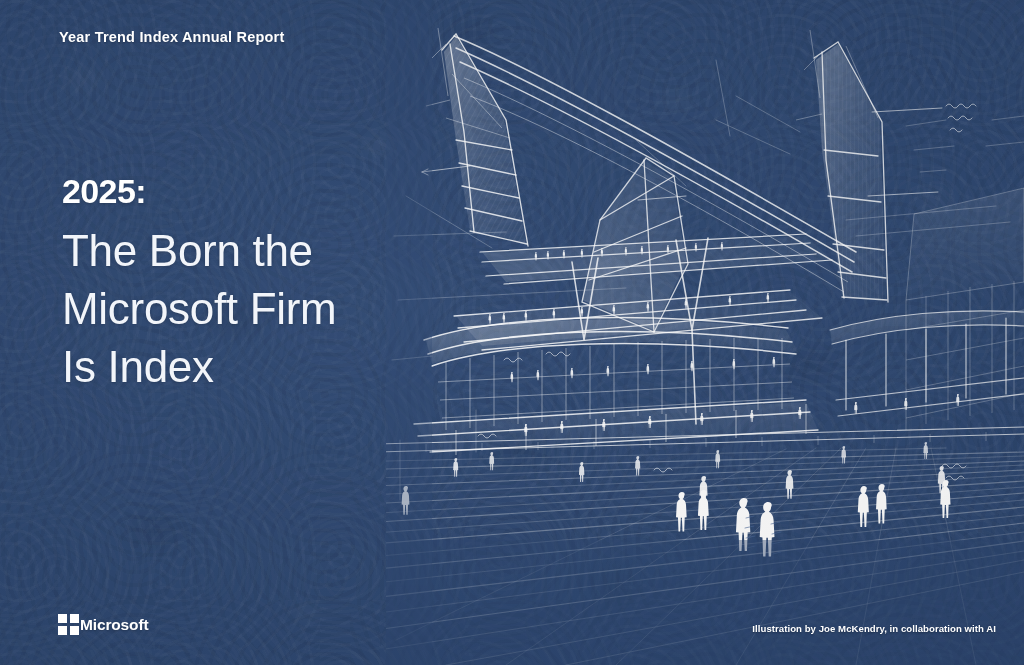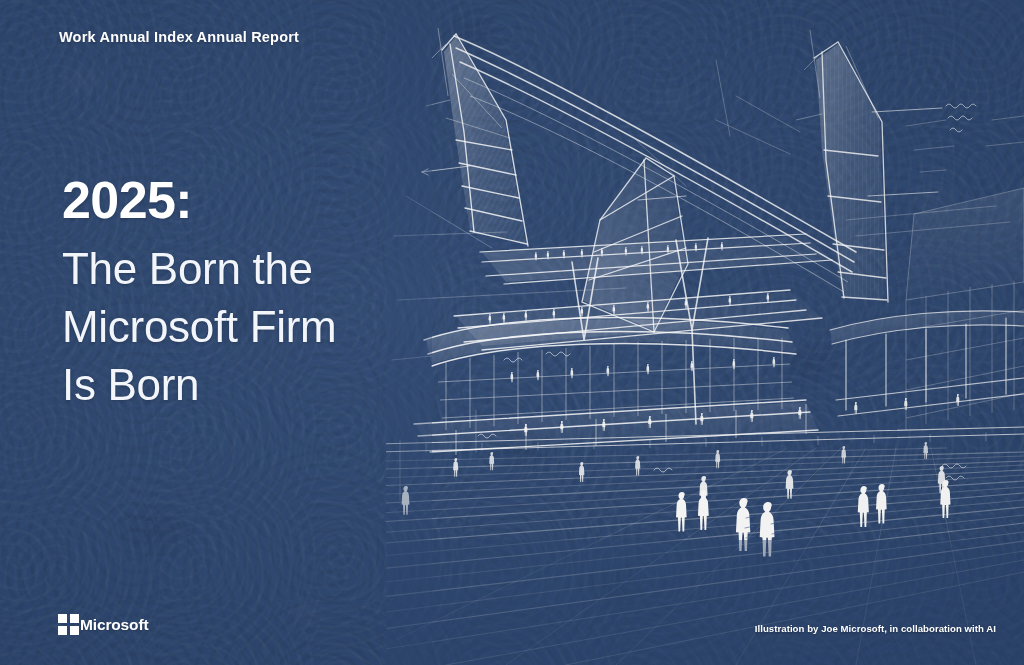"Work Annual Index Annual Report" div.eyebrow { text: Work Annual -> Year Trend }
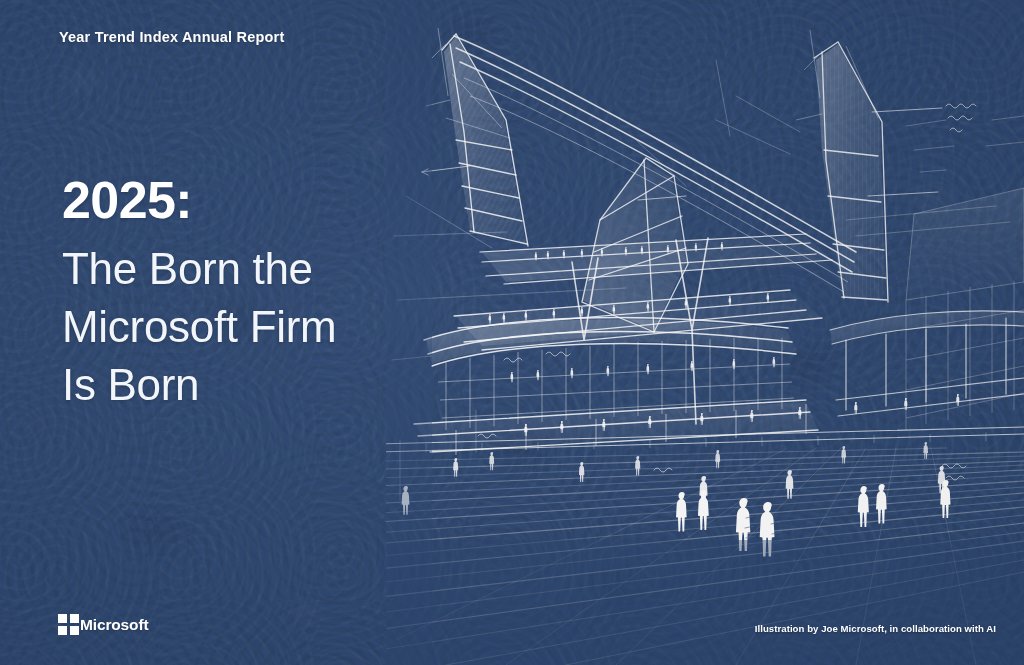"2025:" .title-year { font-size: 52px -> 34px }
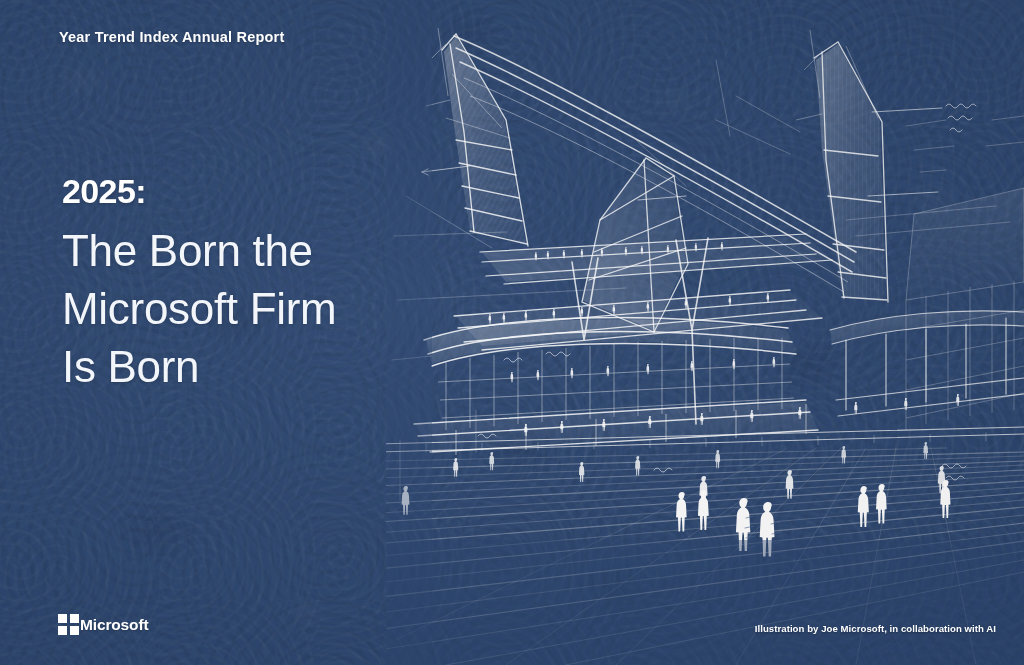"Is Born" span.tl { text: Born -> Index }
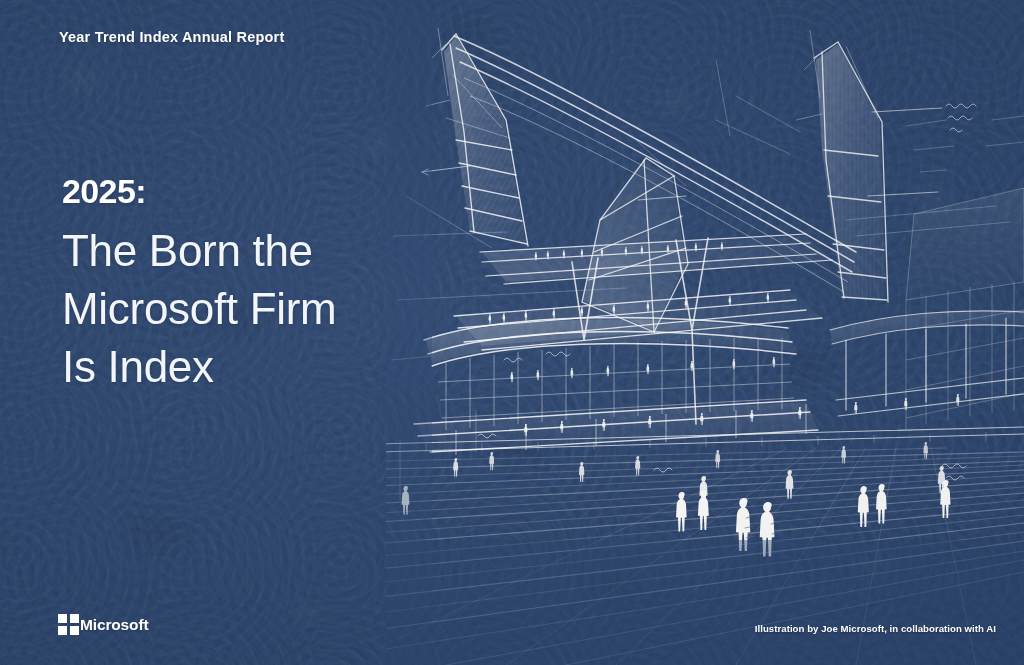"Illustration by Joe Microsoft, in" div.credit { text: Microsoft -> McKendry }
